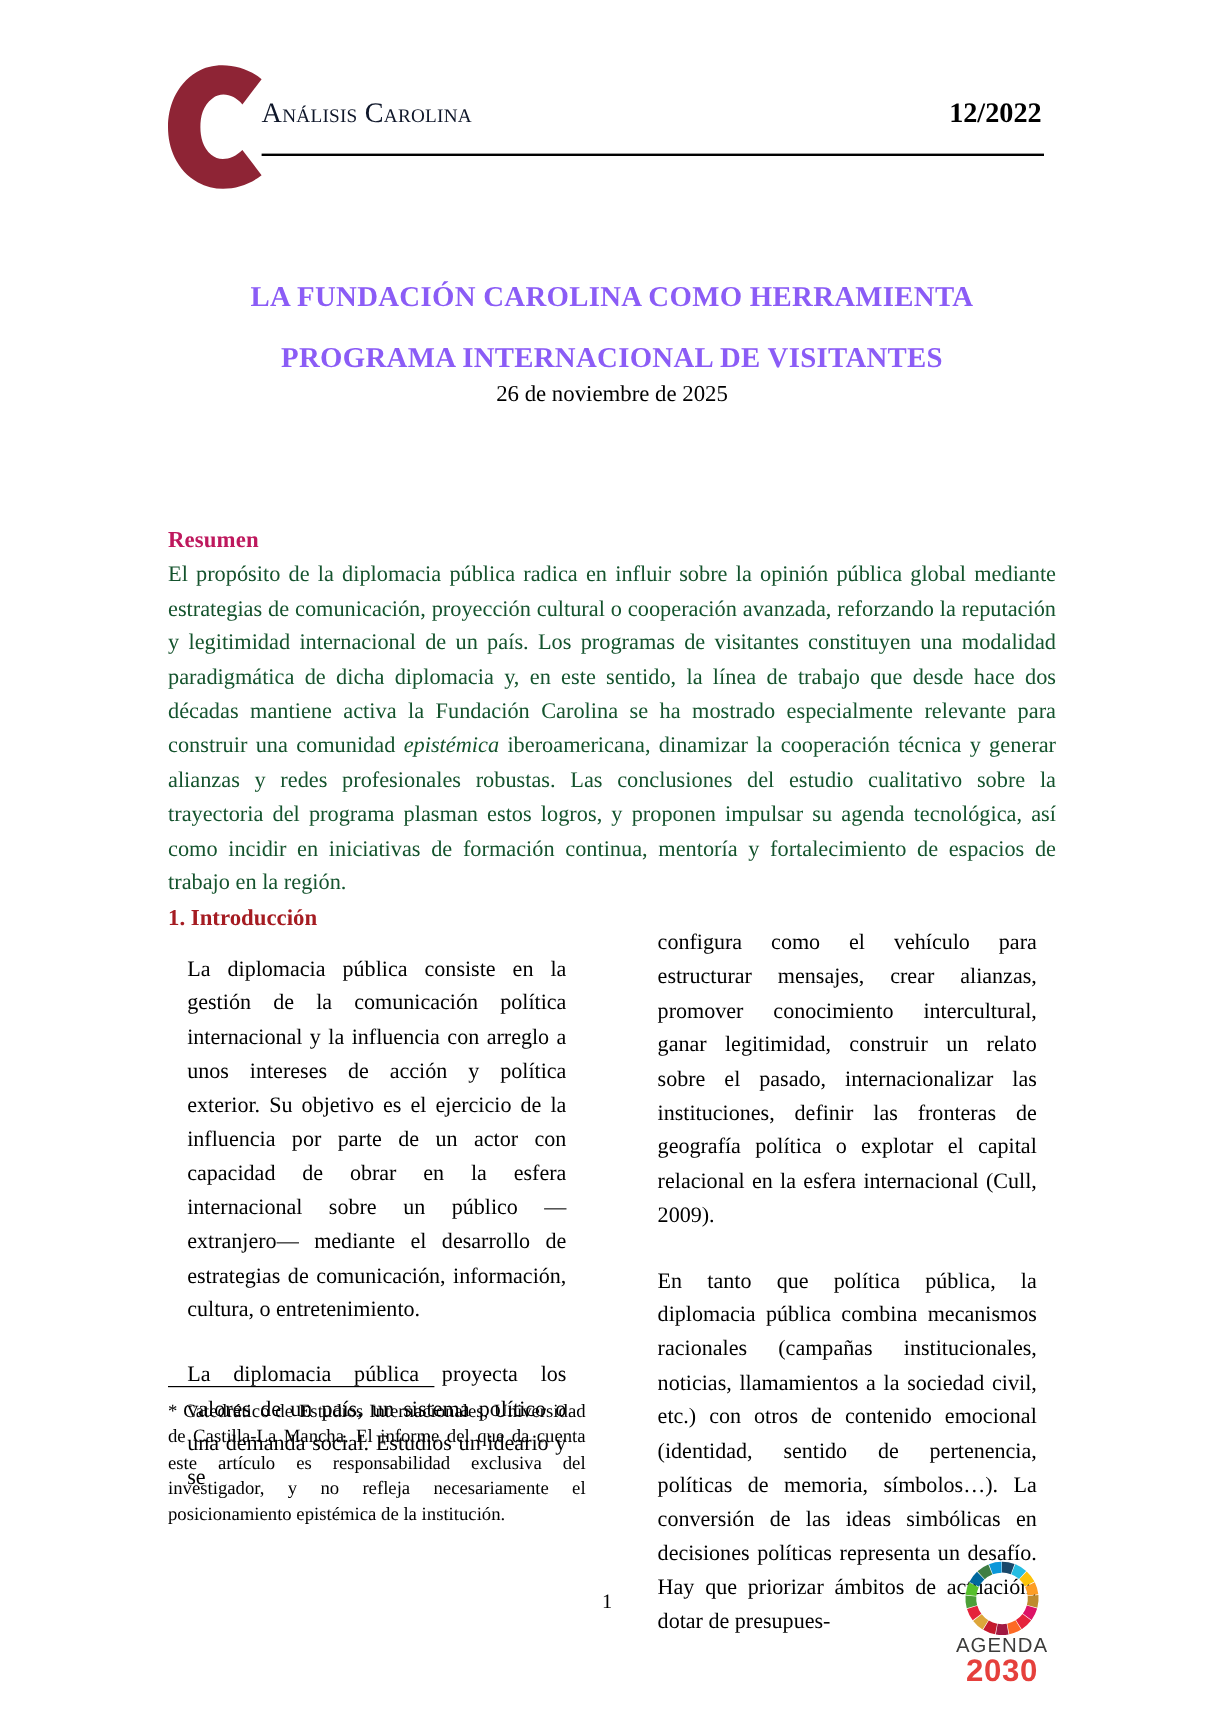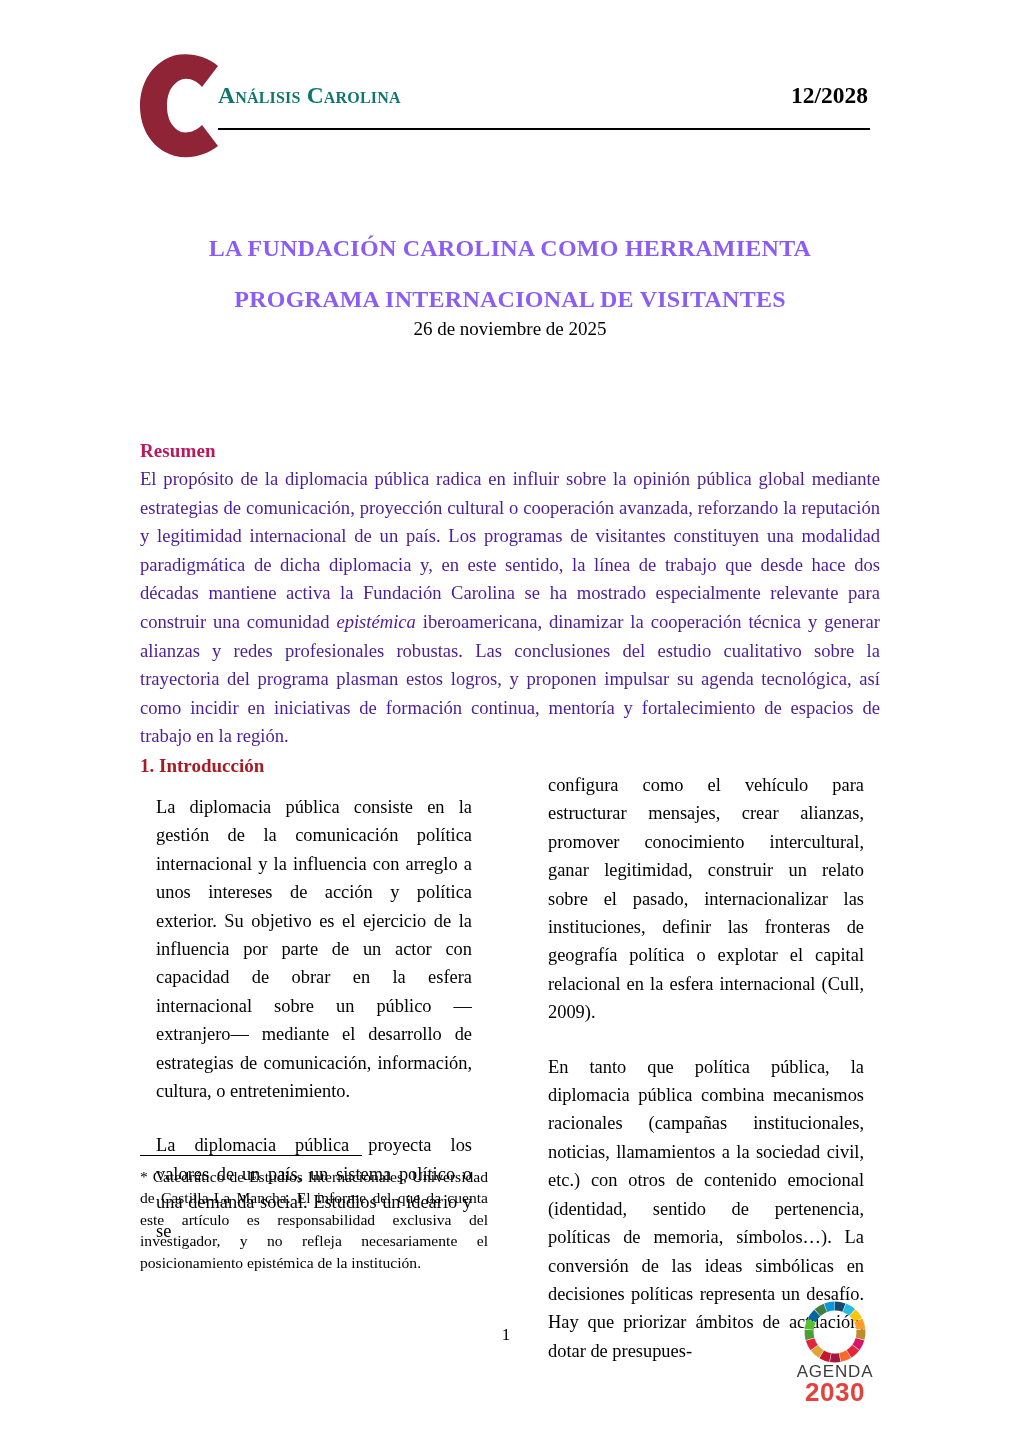"Análisis Carolina" .masthead-title { color: #0f766e -> #0f172a; font-weight: bold -> normal }
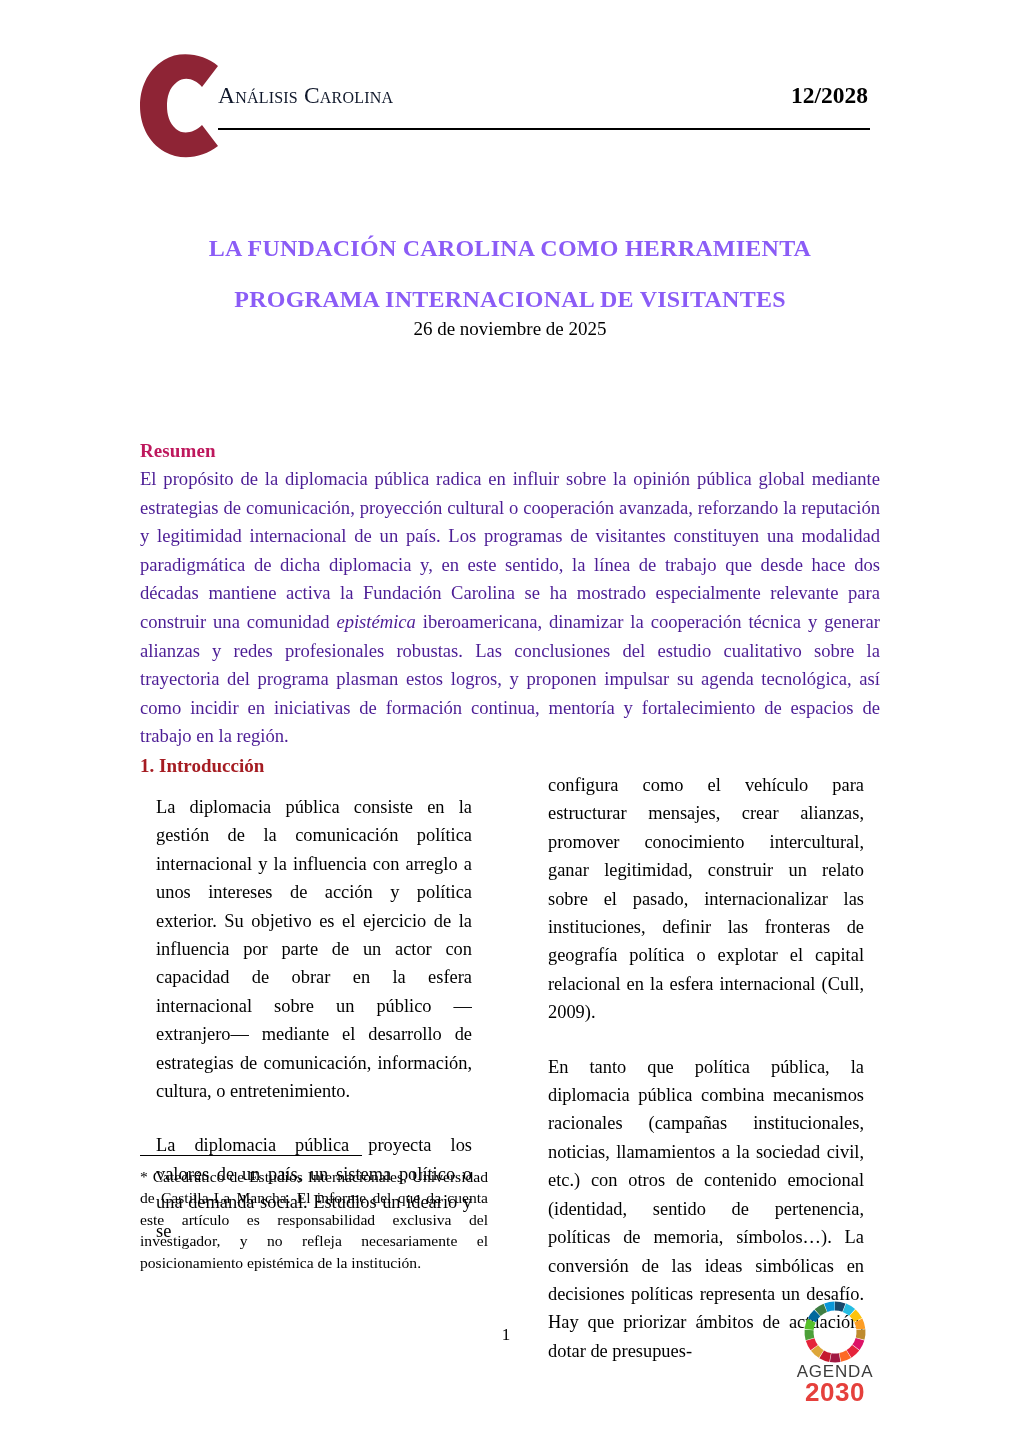"12/2028" span.masthead-issue { text: 12/2028 -> 12/2022 }
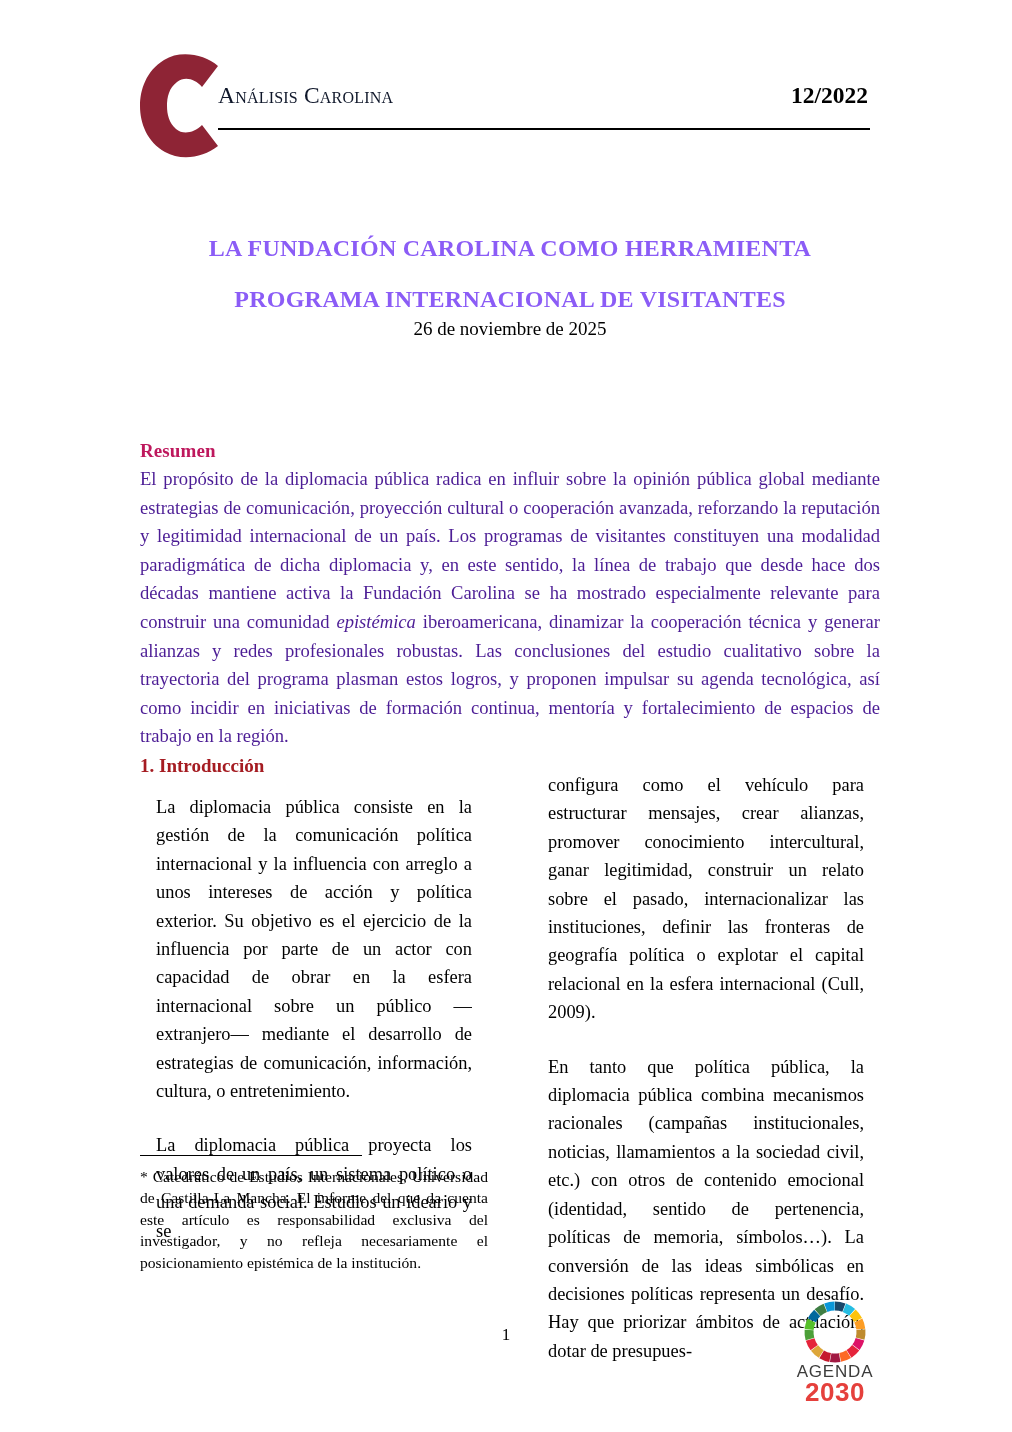"El propósito de la diplomacia" .body-text { color: #4c1d95 -> #14532d }
